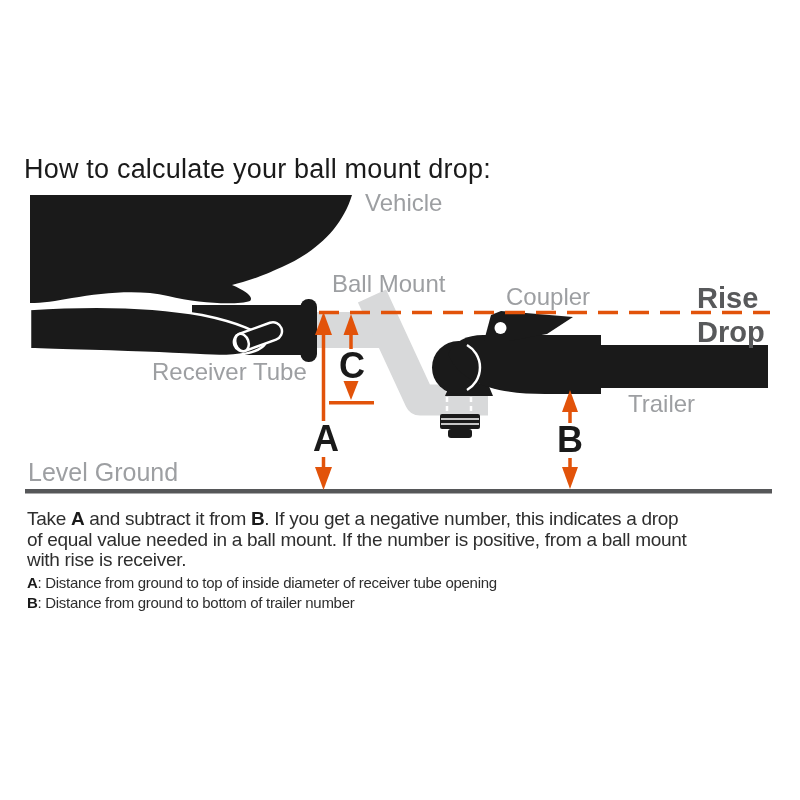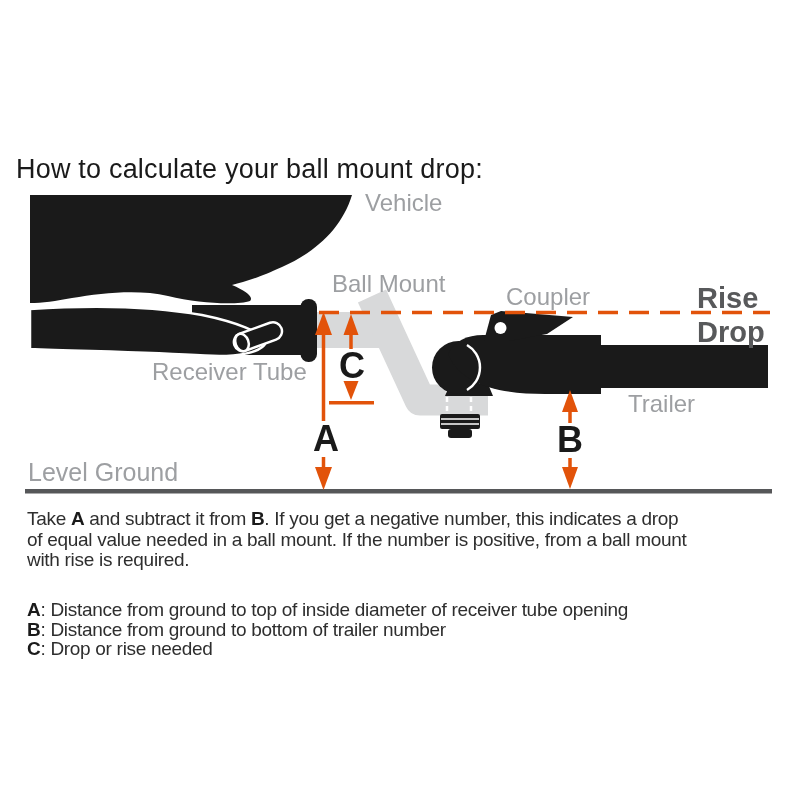"How to calculate your ball" .title { left: 16px -> 24px }
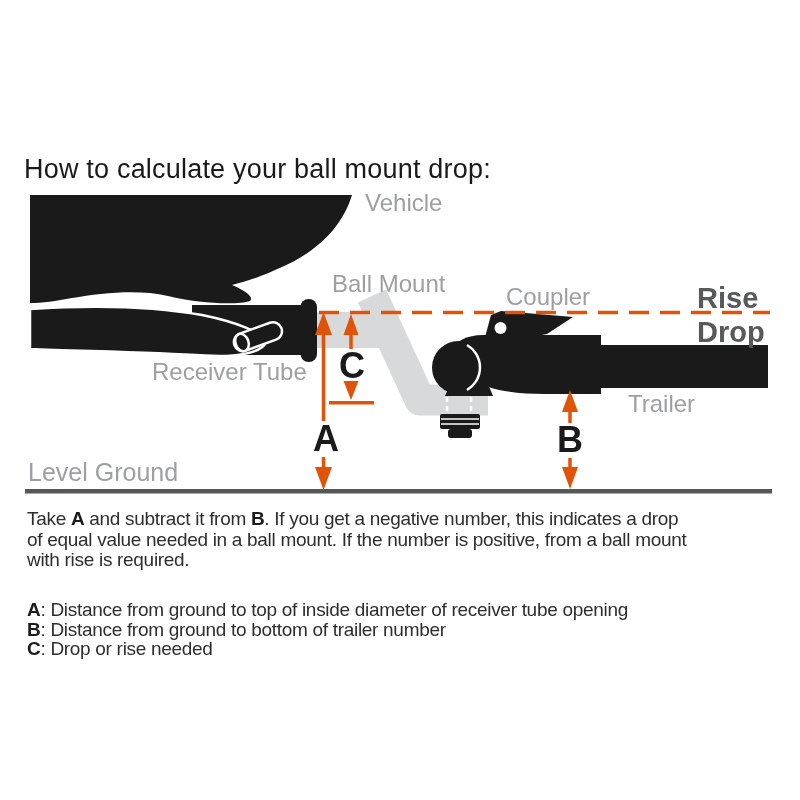"with rise is required." div { text: required -> receiver }
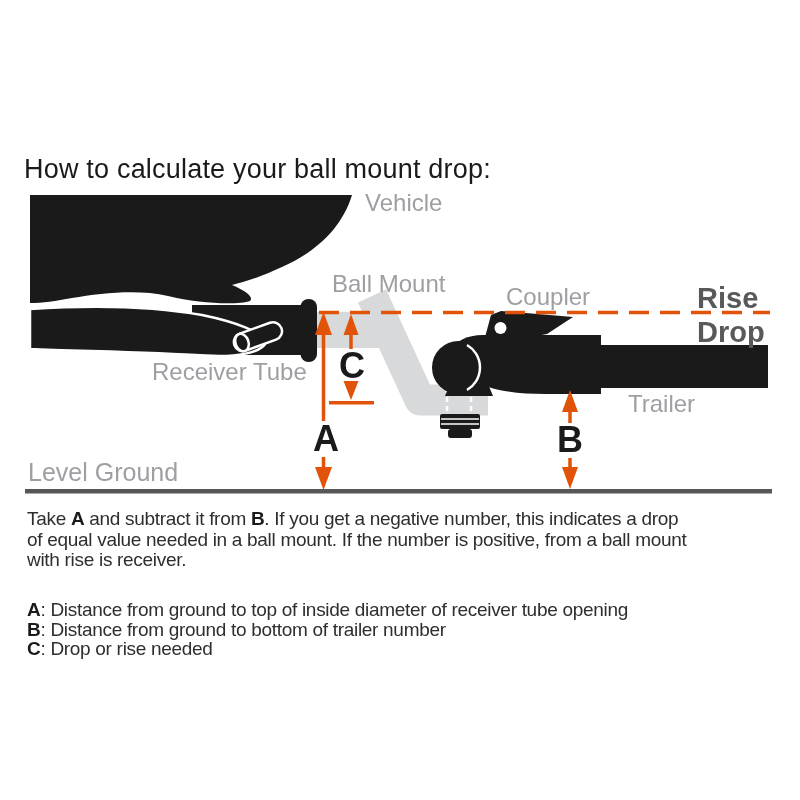"A: Distance from ground to" .defs { font-size: 19px -> 15px; top: 600px -> 573px }
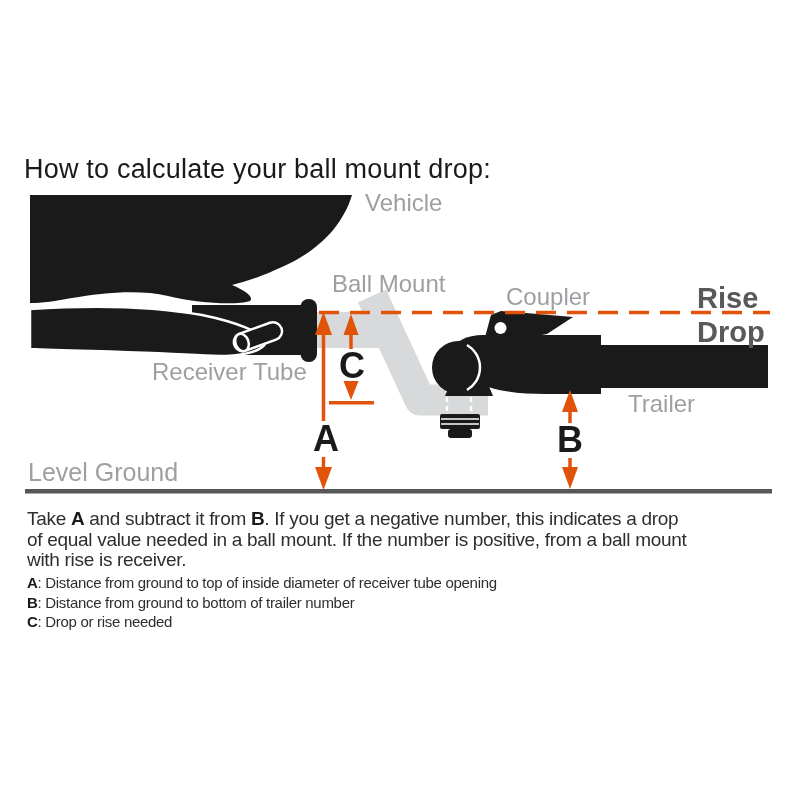"C: Drop or rise needed" div.def-row { html: <div><b>C</b><span>: Drop or rise needed</span></div> -> none }
